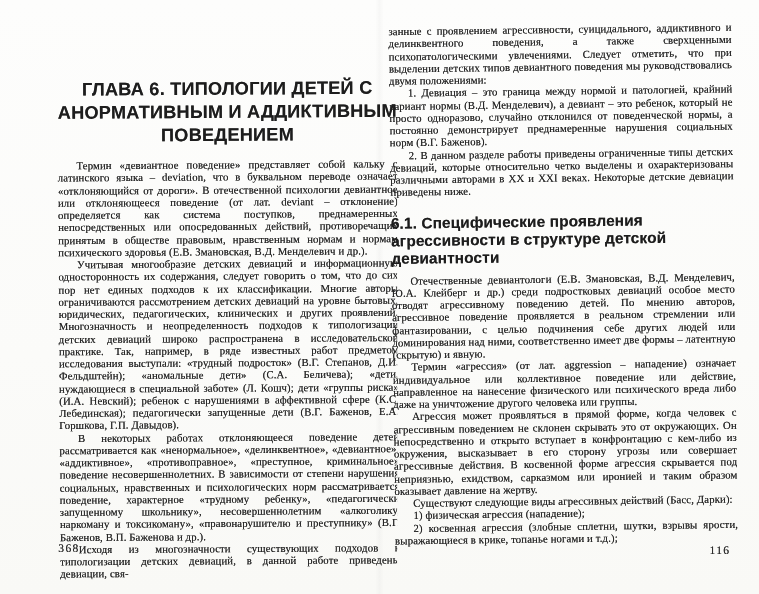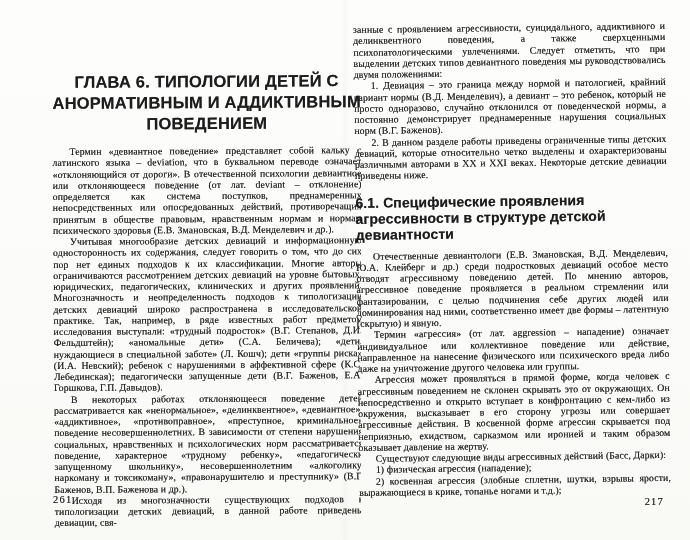"261" div.pagenum { text: 261 -> 368 }
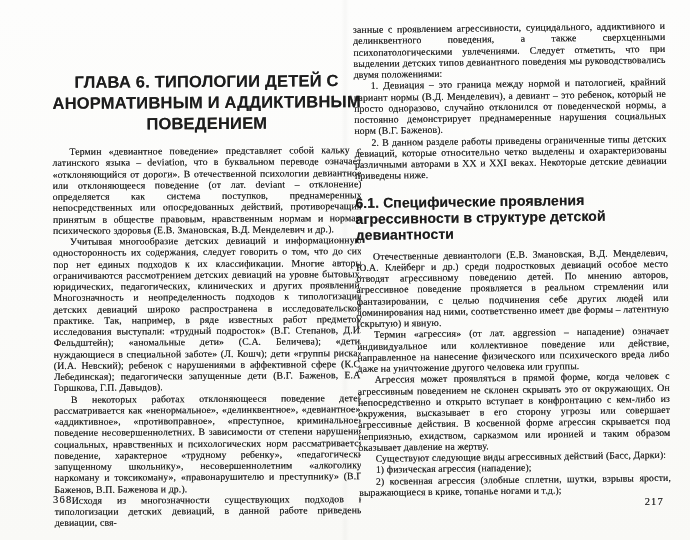"217" div.pagenum { text: 217 -> 116 }
